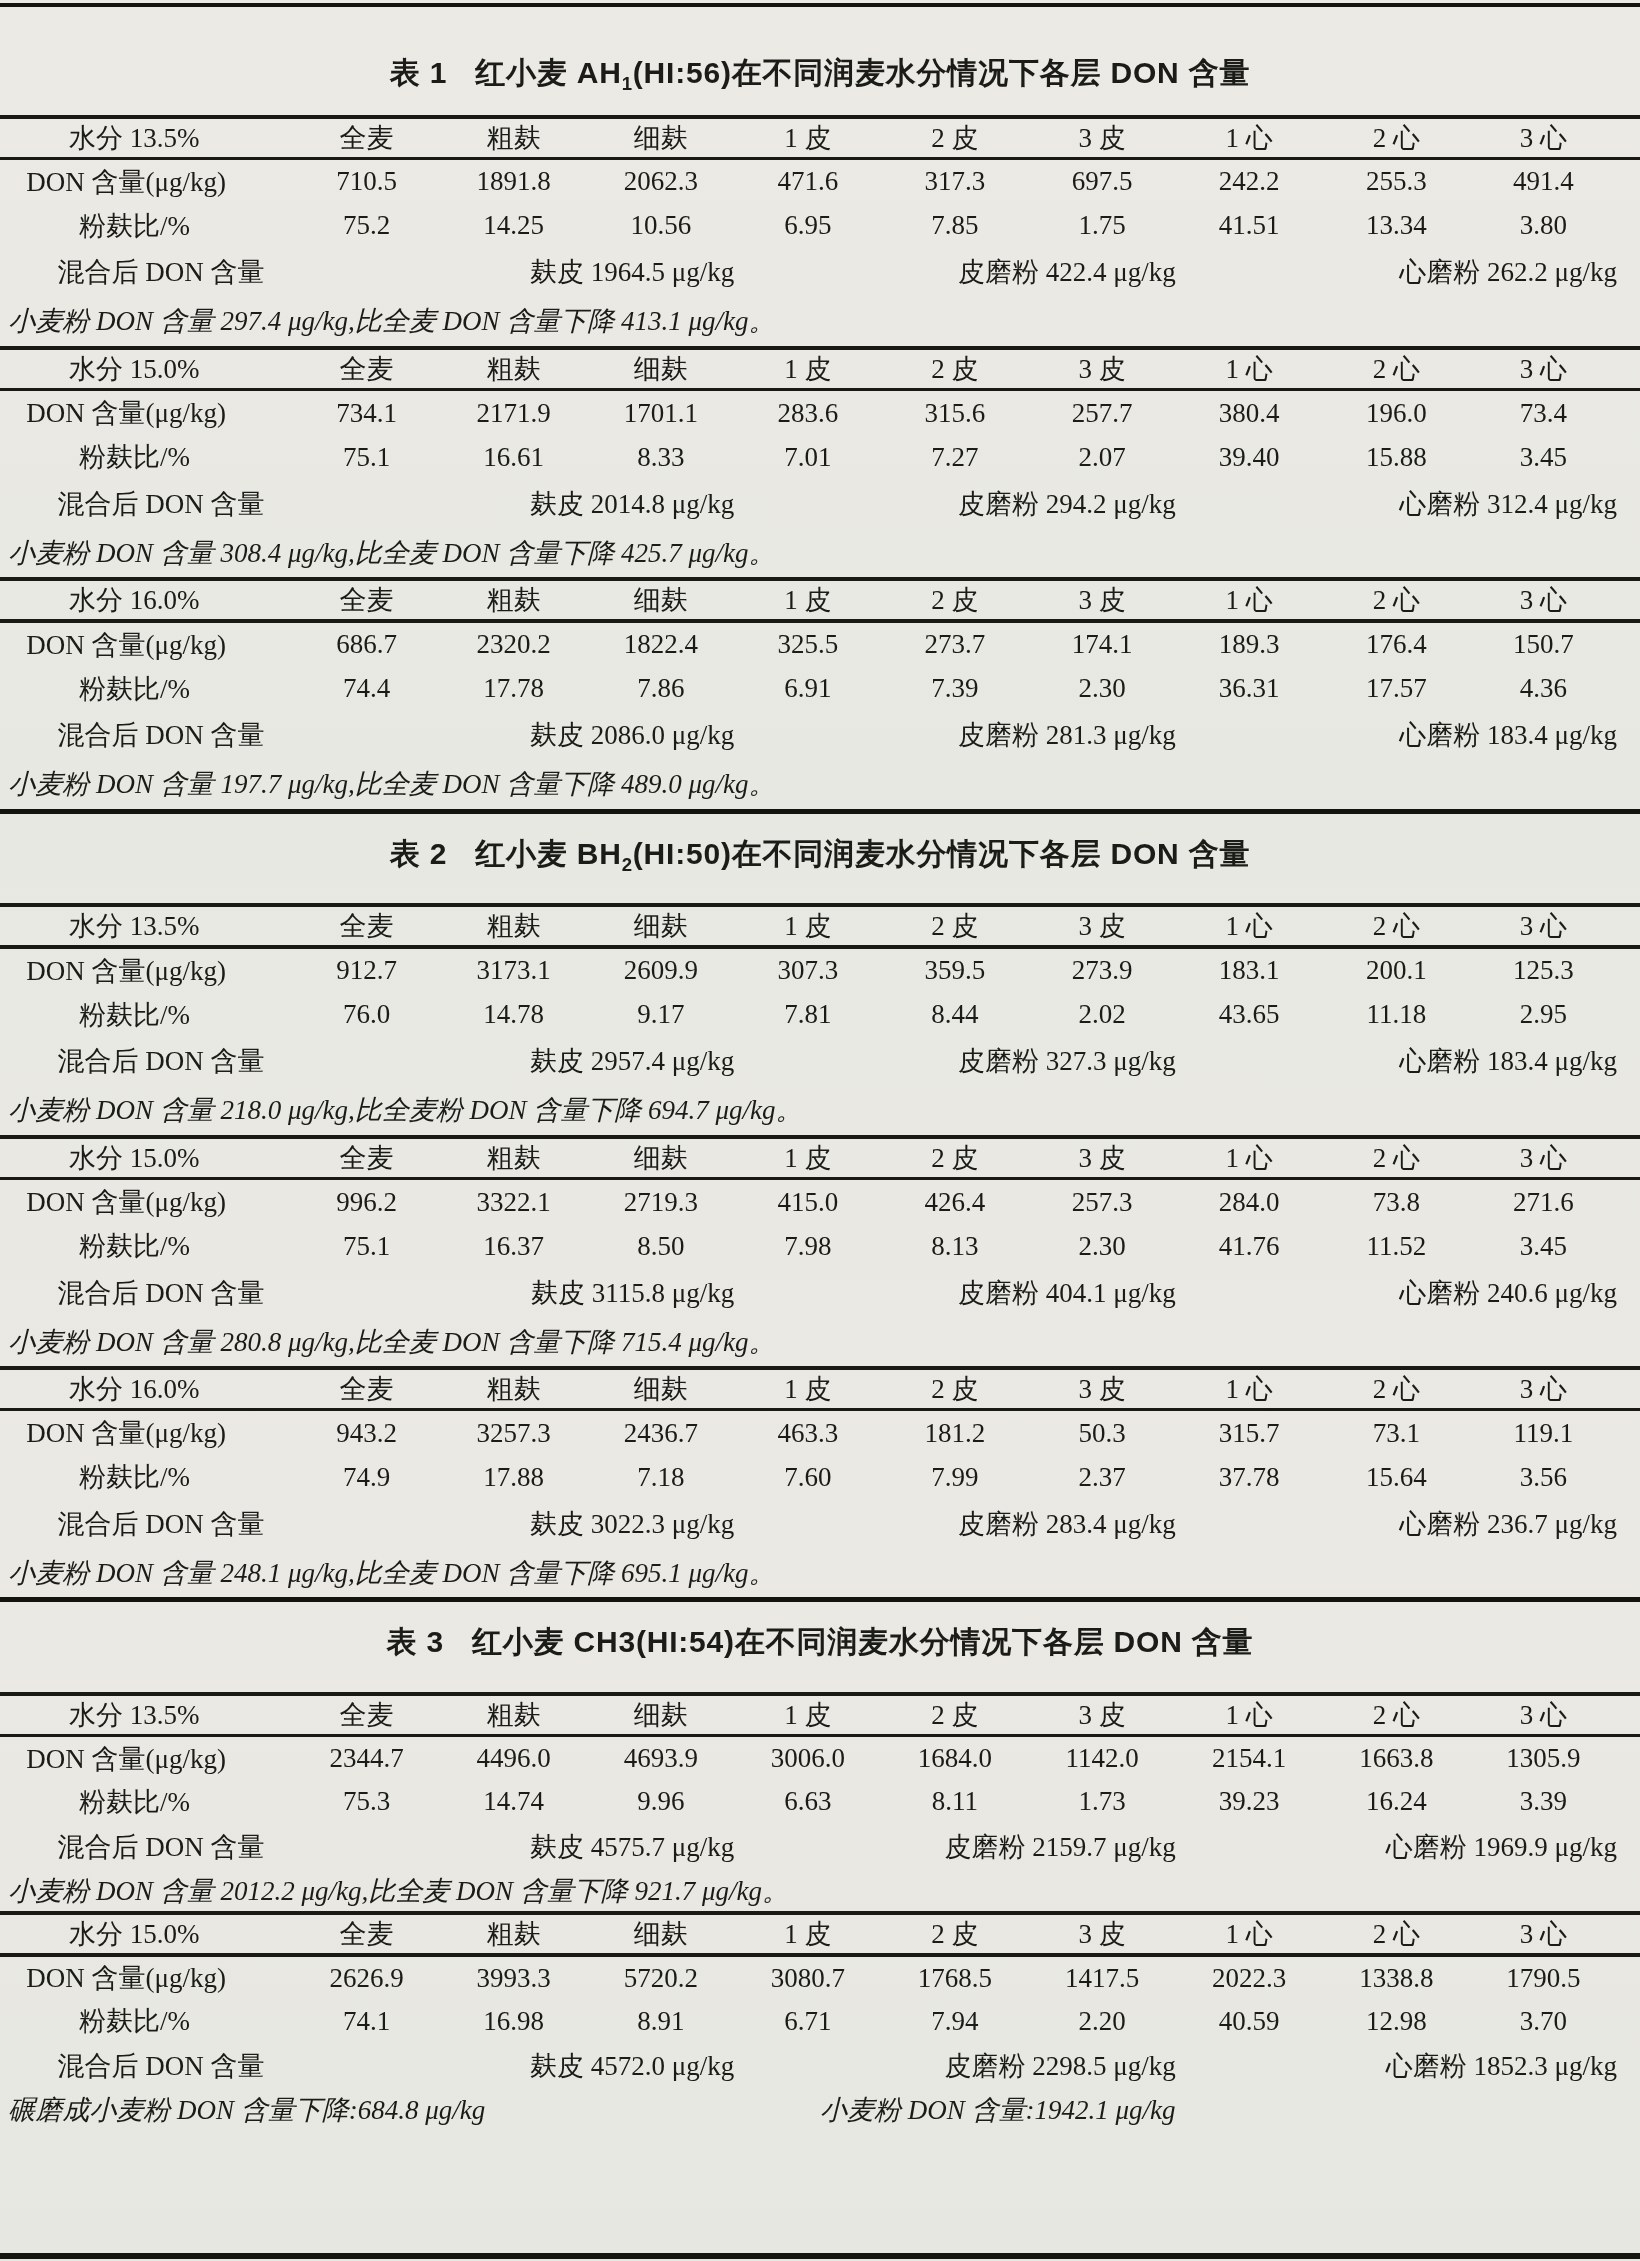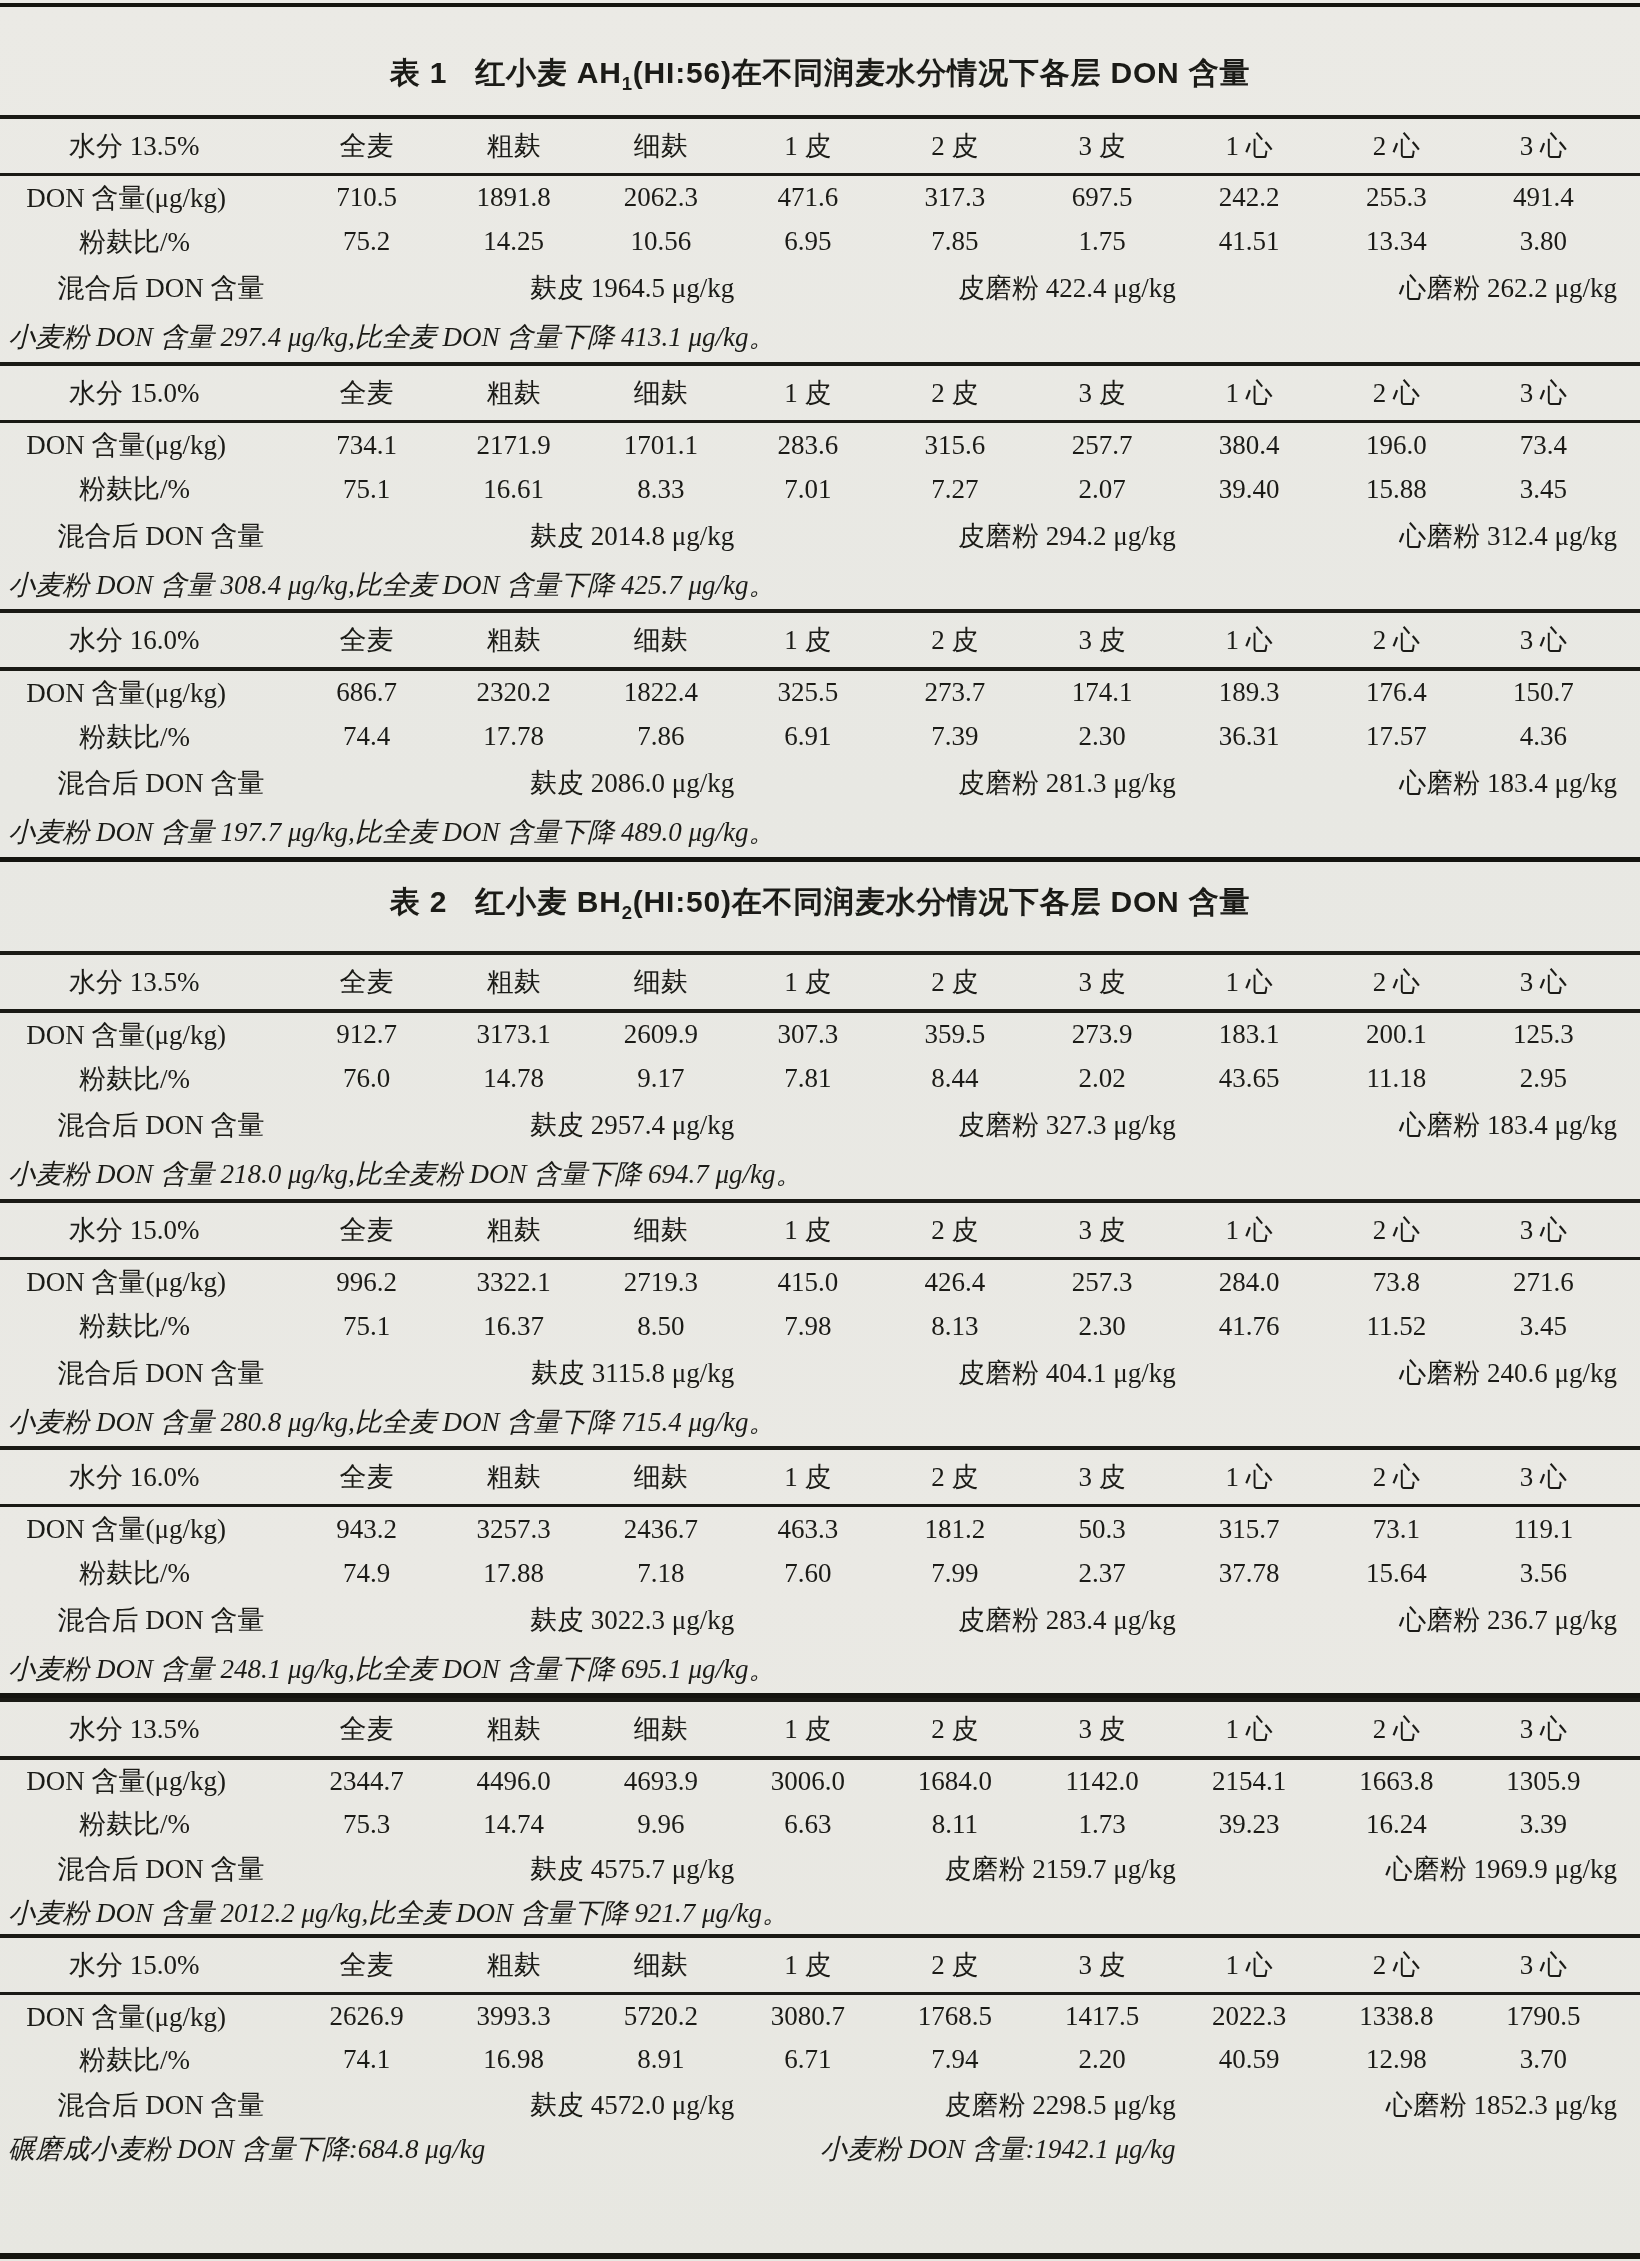"水分 13.5%" .header-row { height: 54px -> 38px }
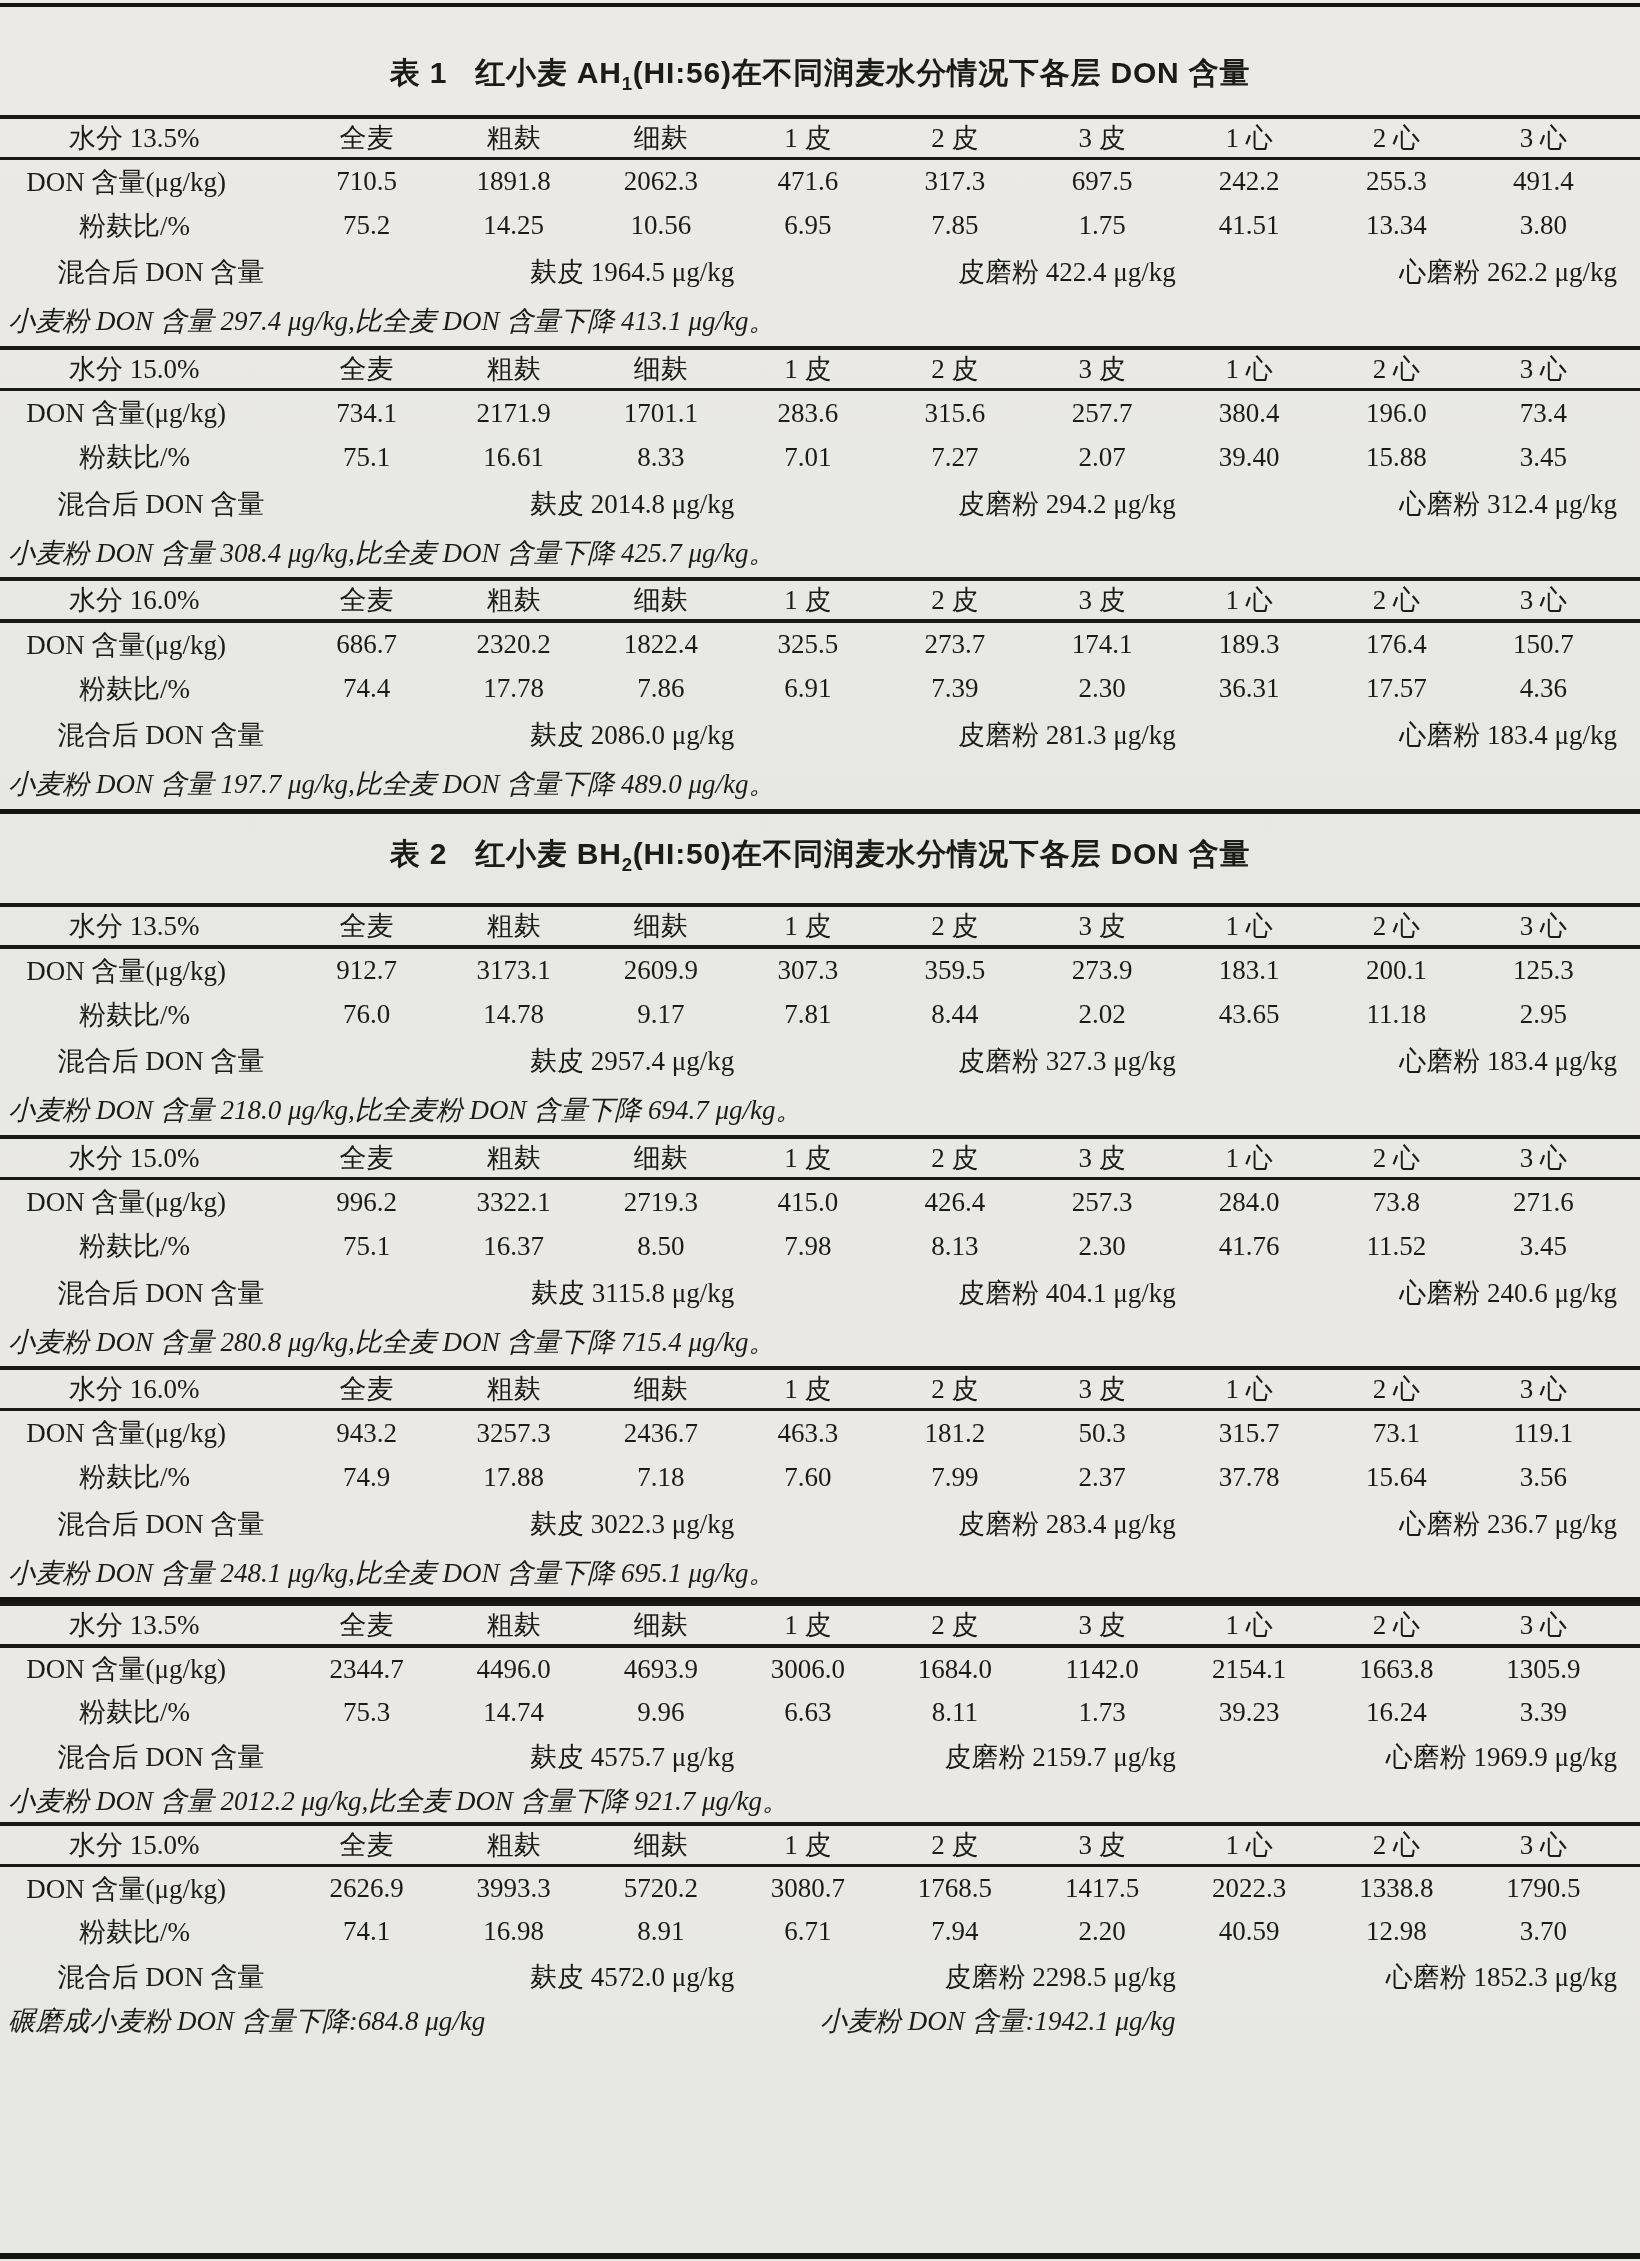"表 3 红小麦 CH3(HI:54)在不同润麦水分情况下各层 DON" h2.table-title { html: none -> <h2><span>表 3</span><span></span><span>红小麦 CH3</span><sub></sub><span>(HI:54)在不同润麦水分情况下各层 DON 含量</span></h2> }
